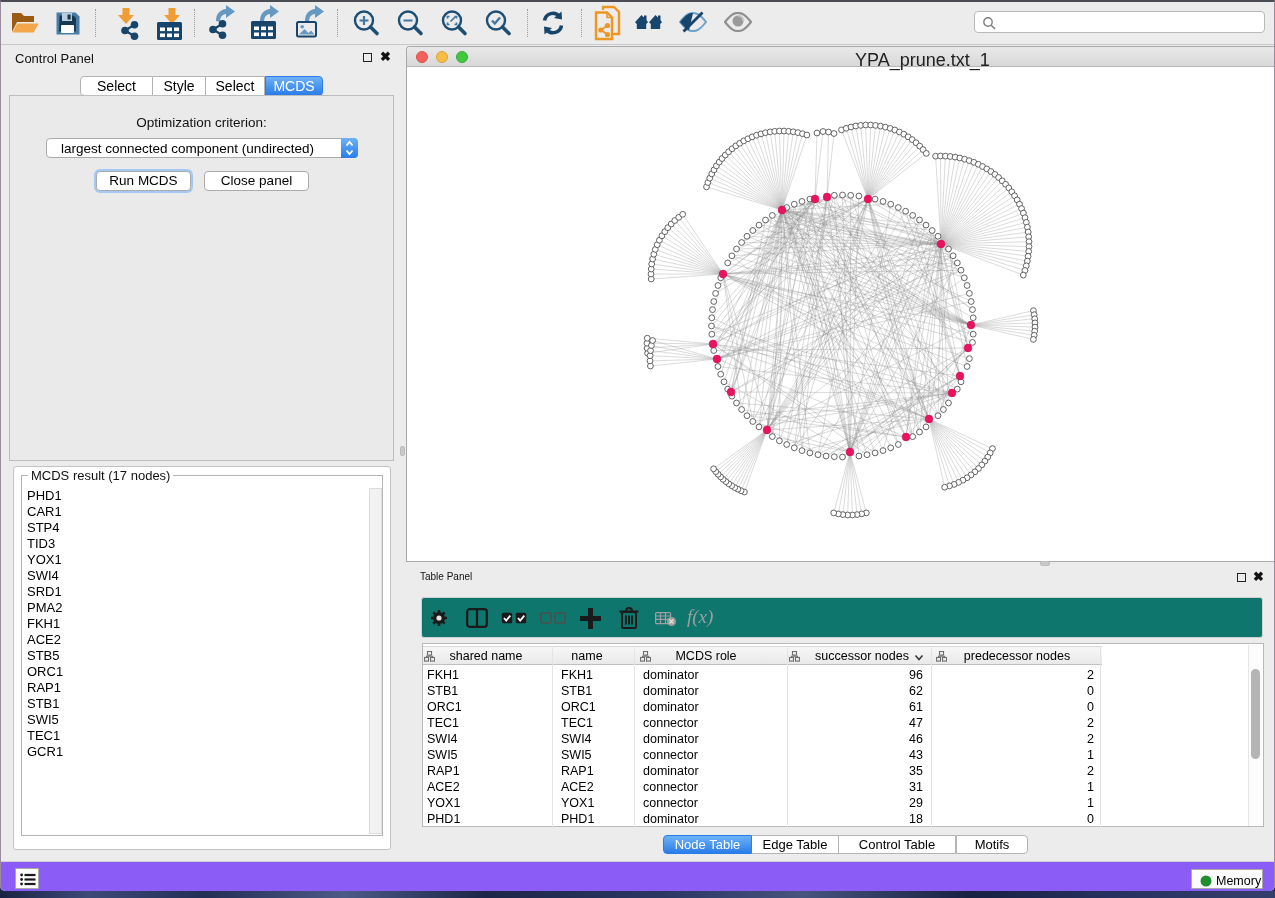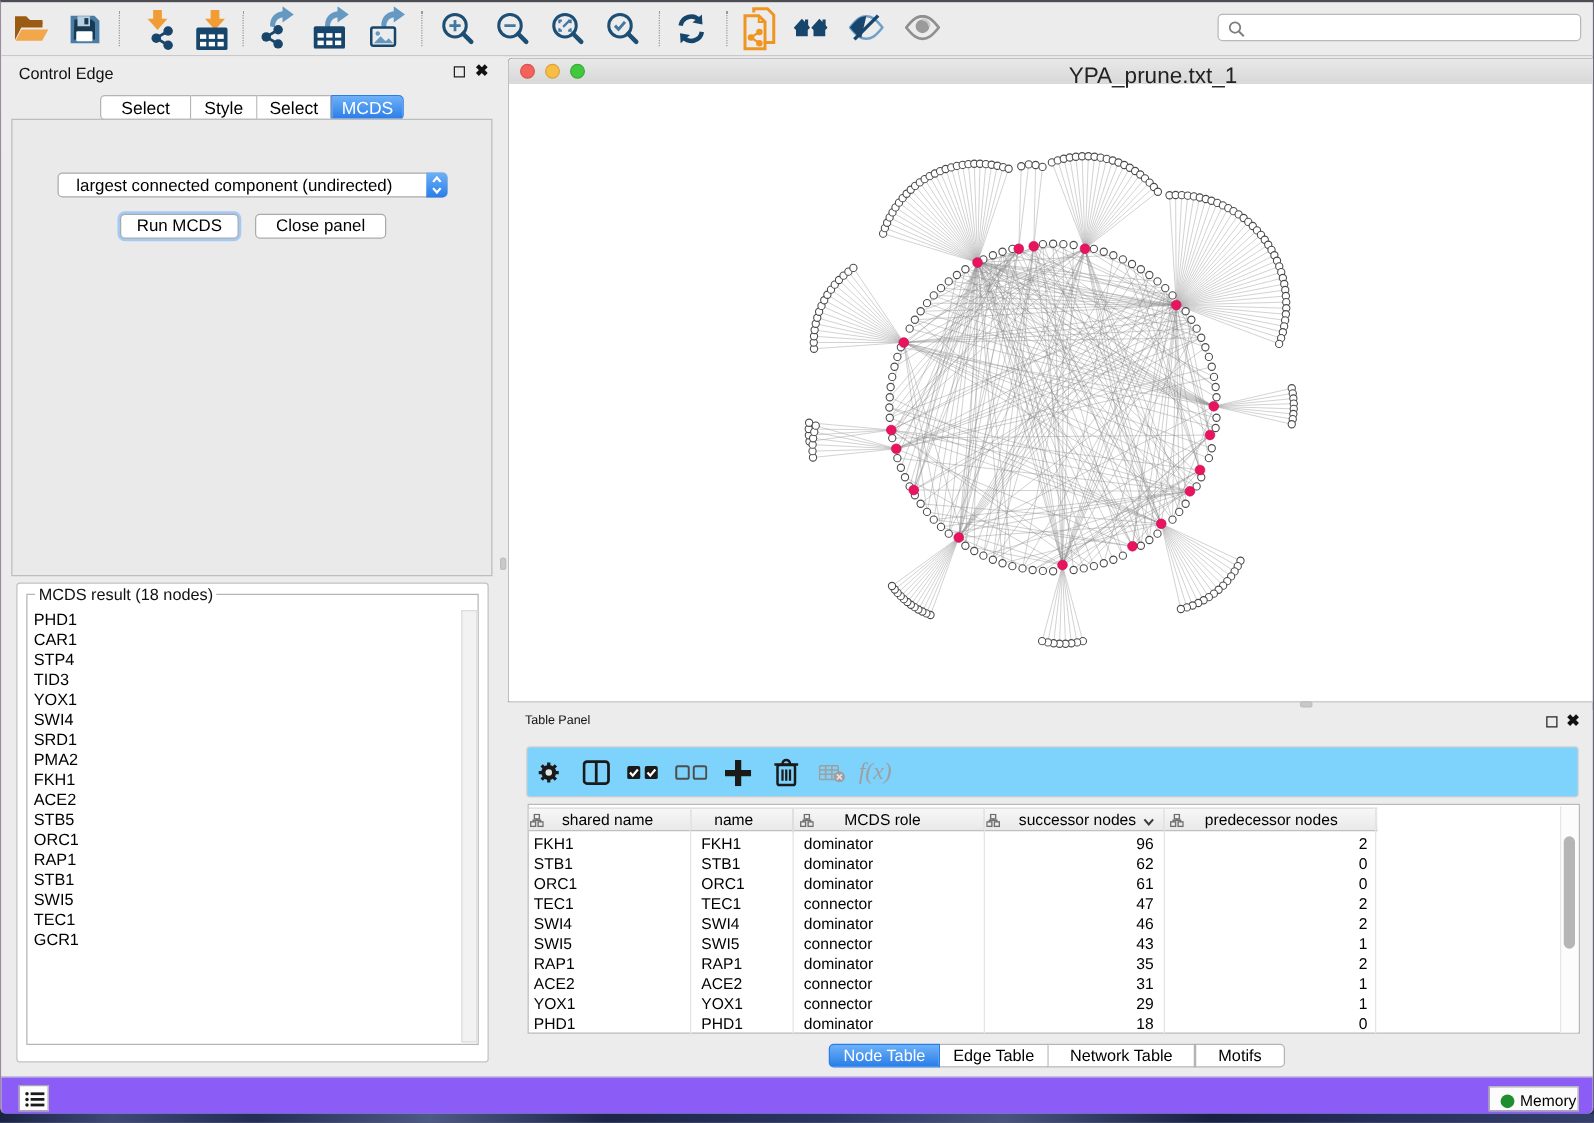"Control Edge" div.title { text: Edge -> Panel }
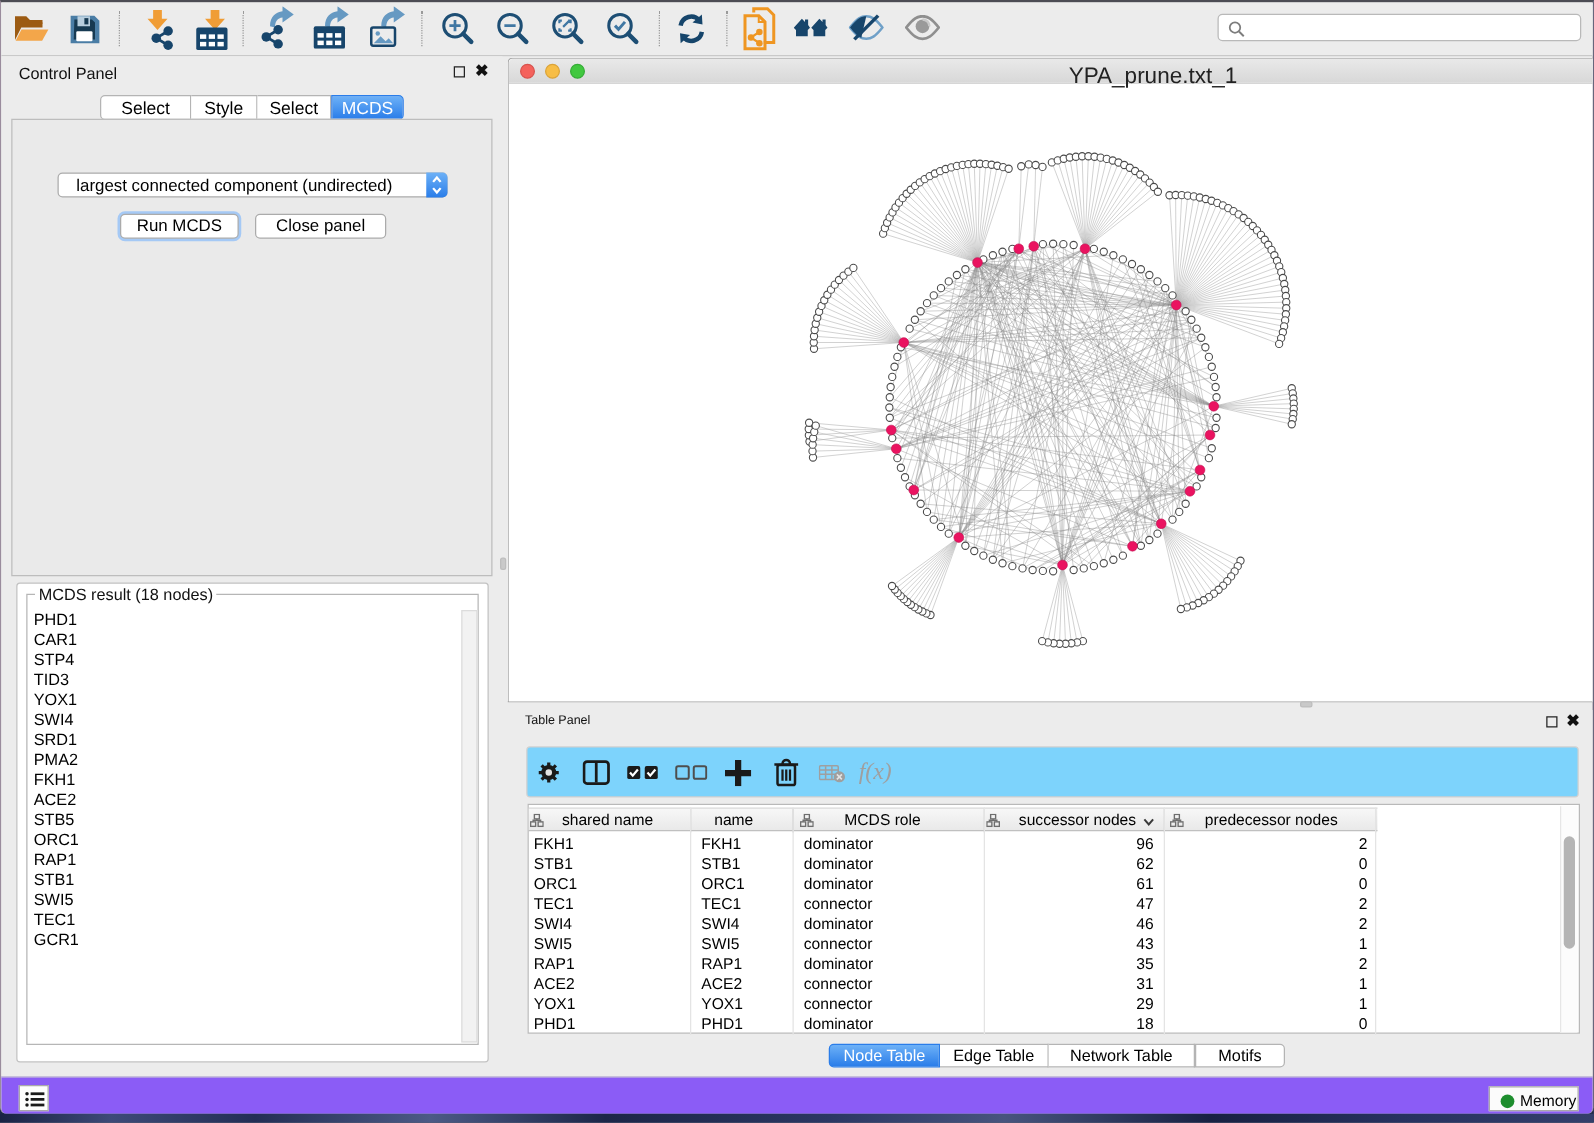"Optimization criterion:" div { html: none -> <div>Optimization criterion:</div> }
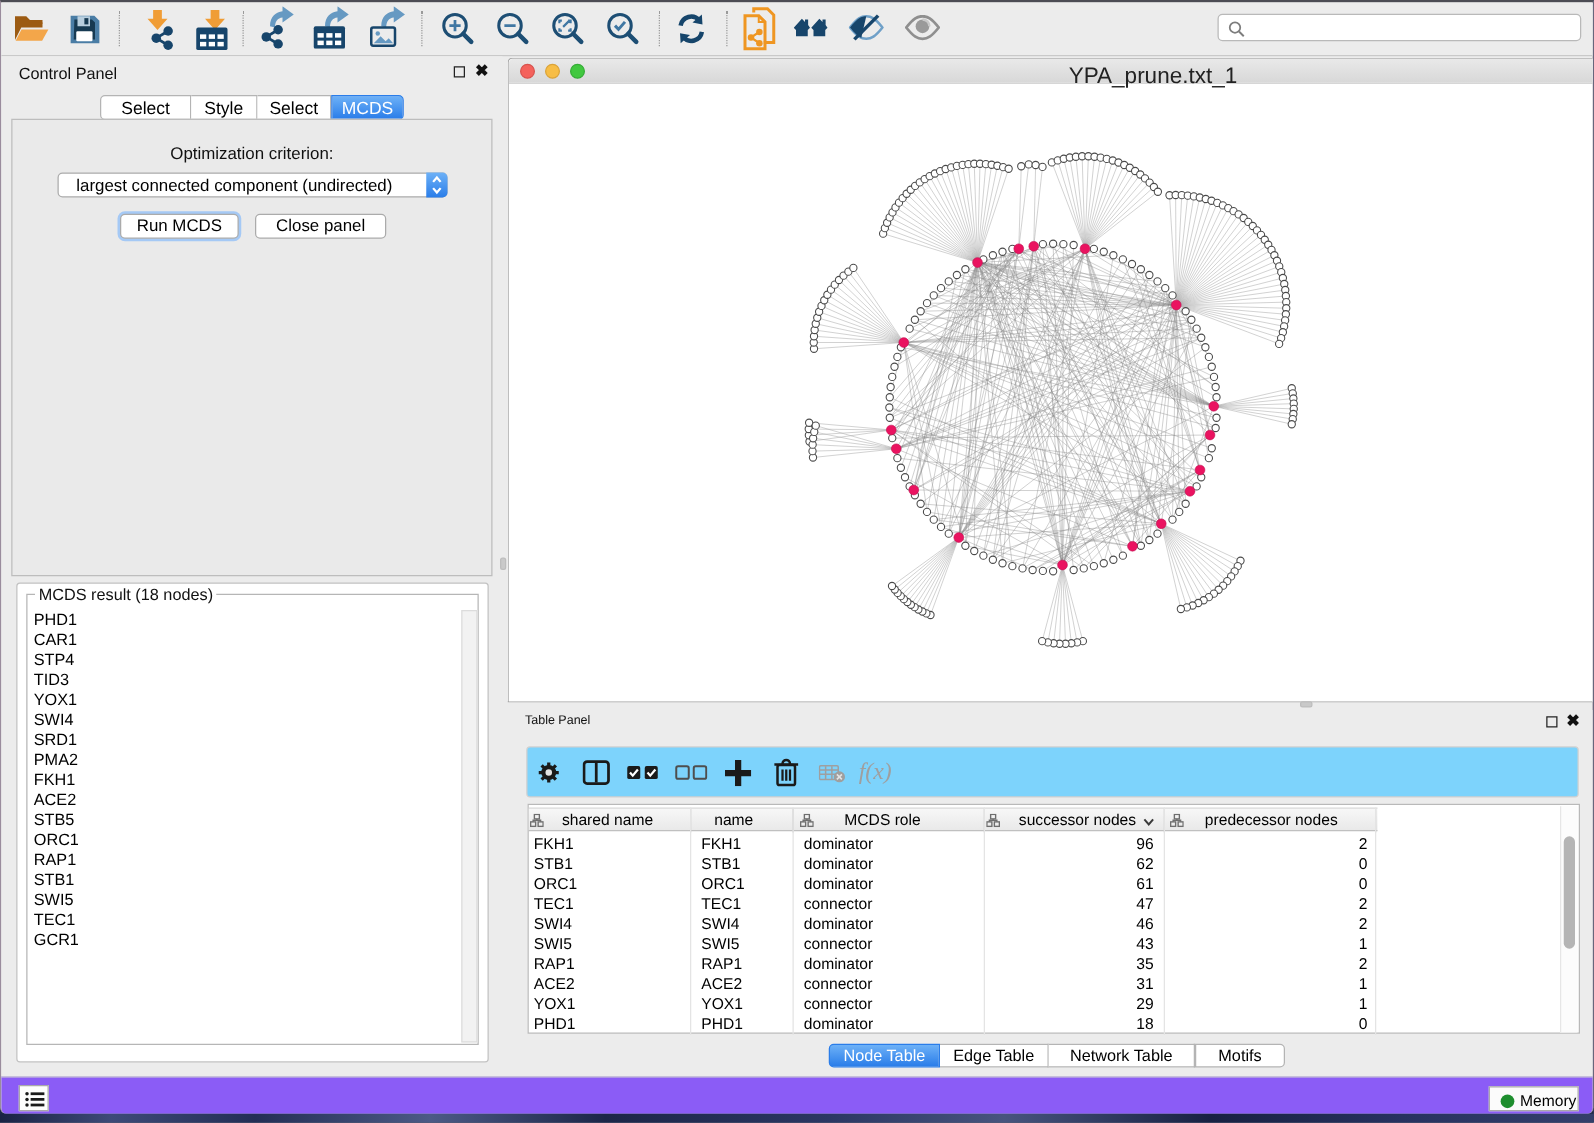"MCDS result (18 nodes)" span.gt { text: 18 -> 17 }
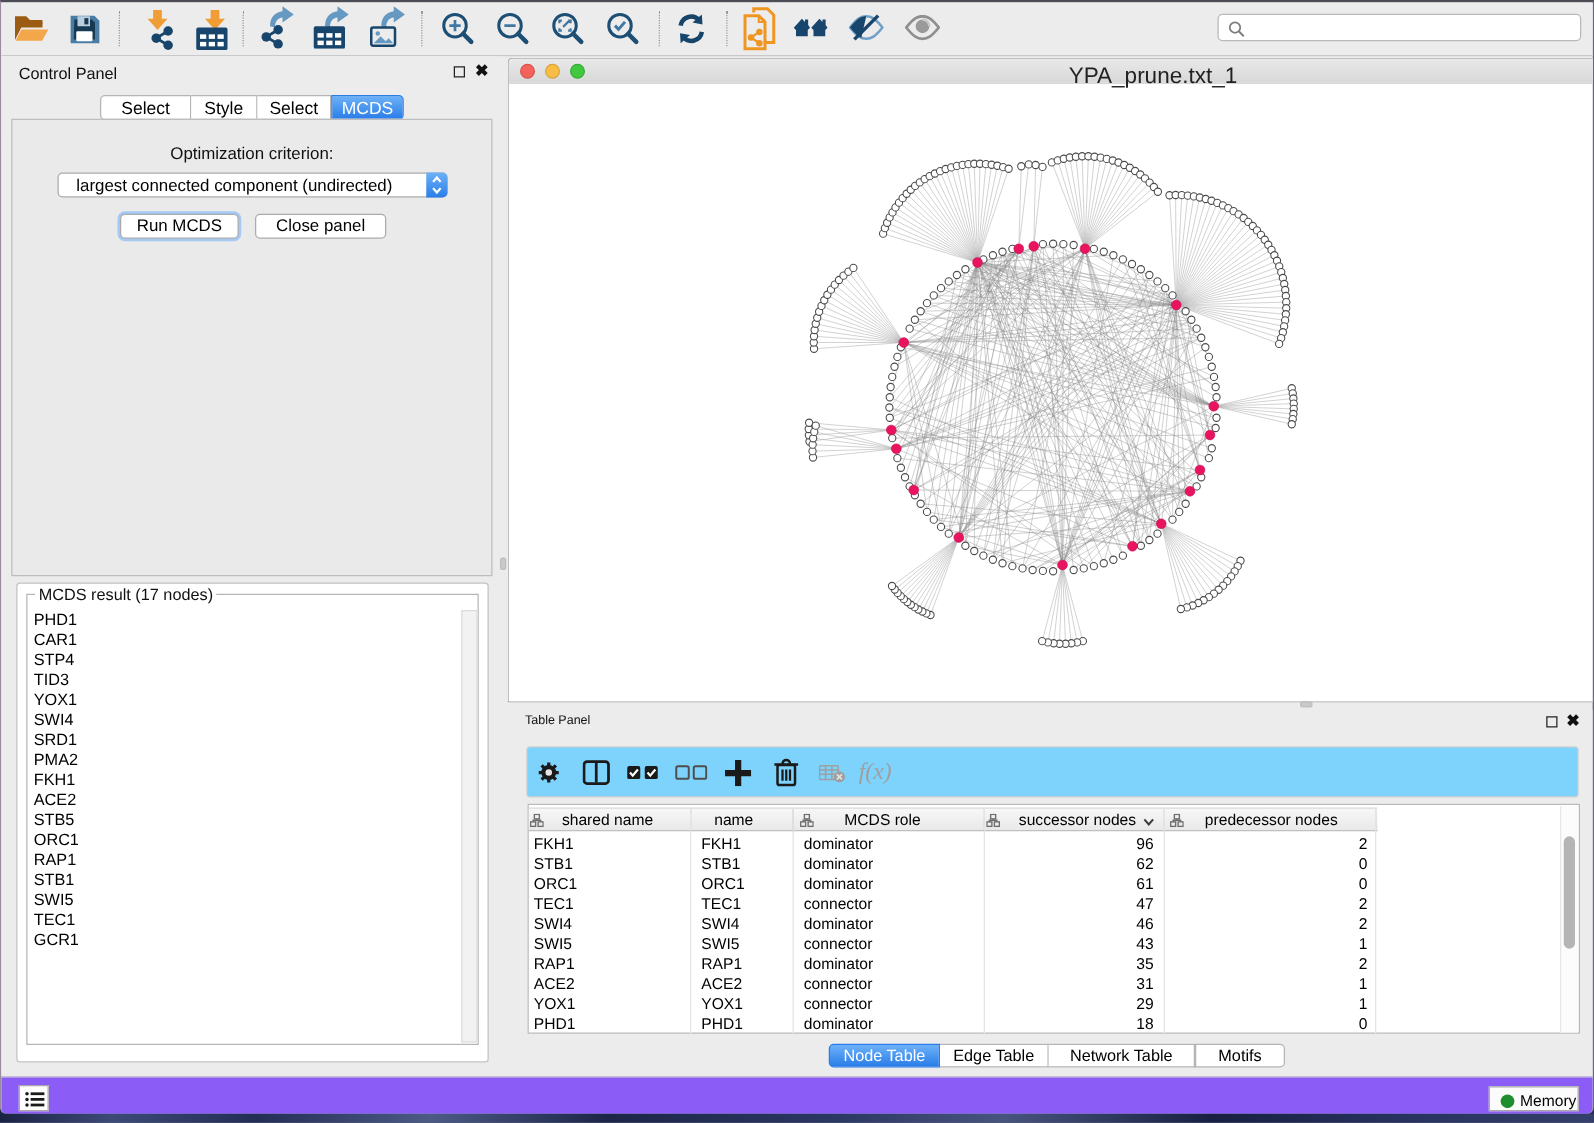"f(x)" #ttools { background: #7dd3fc -> #0f766e }
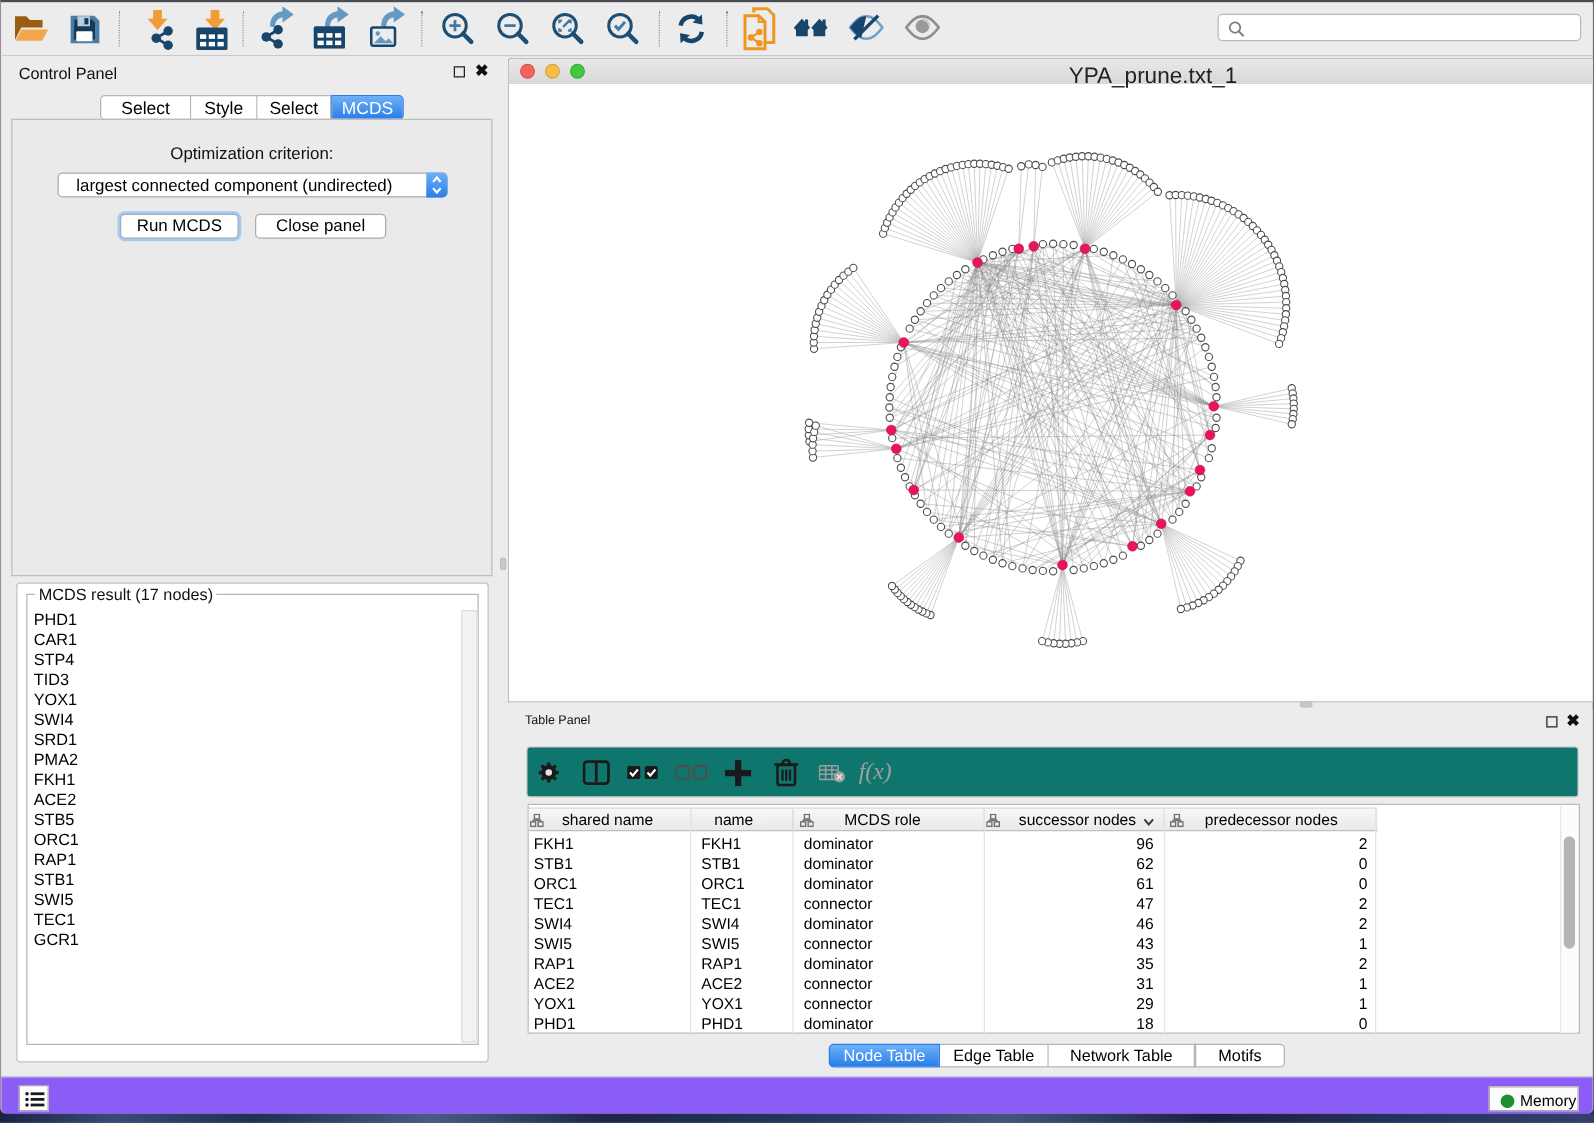"Network Table" div.btab { text: Network -> Control }
